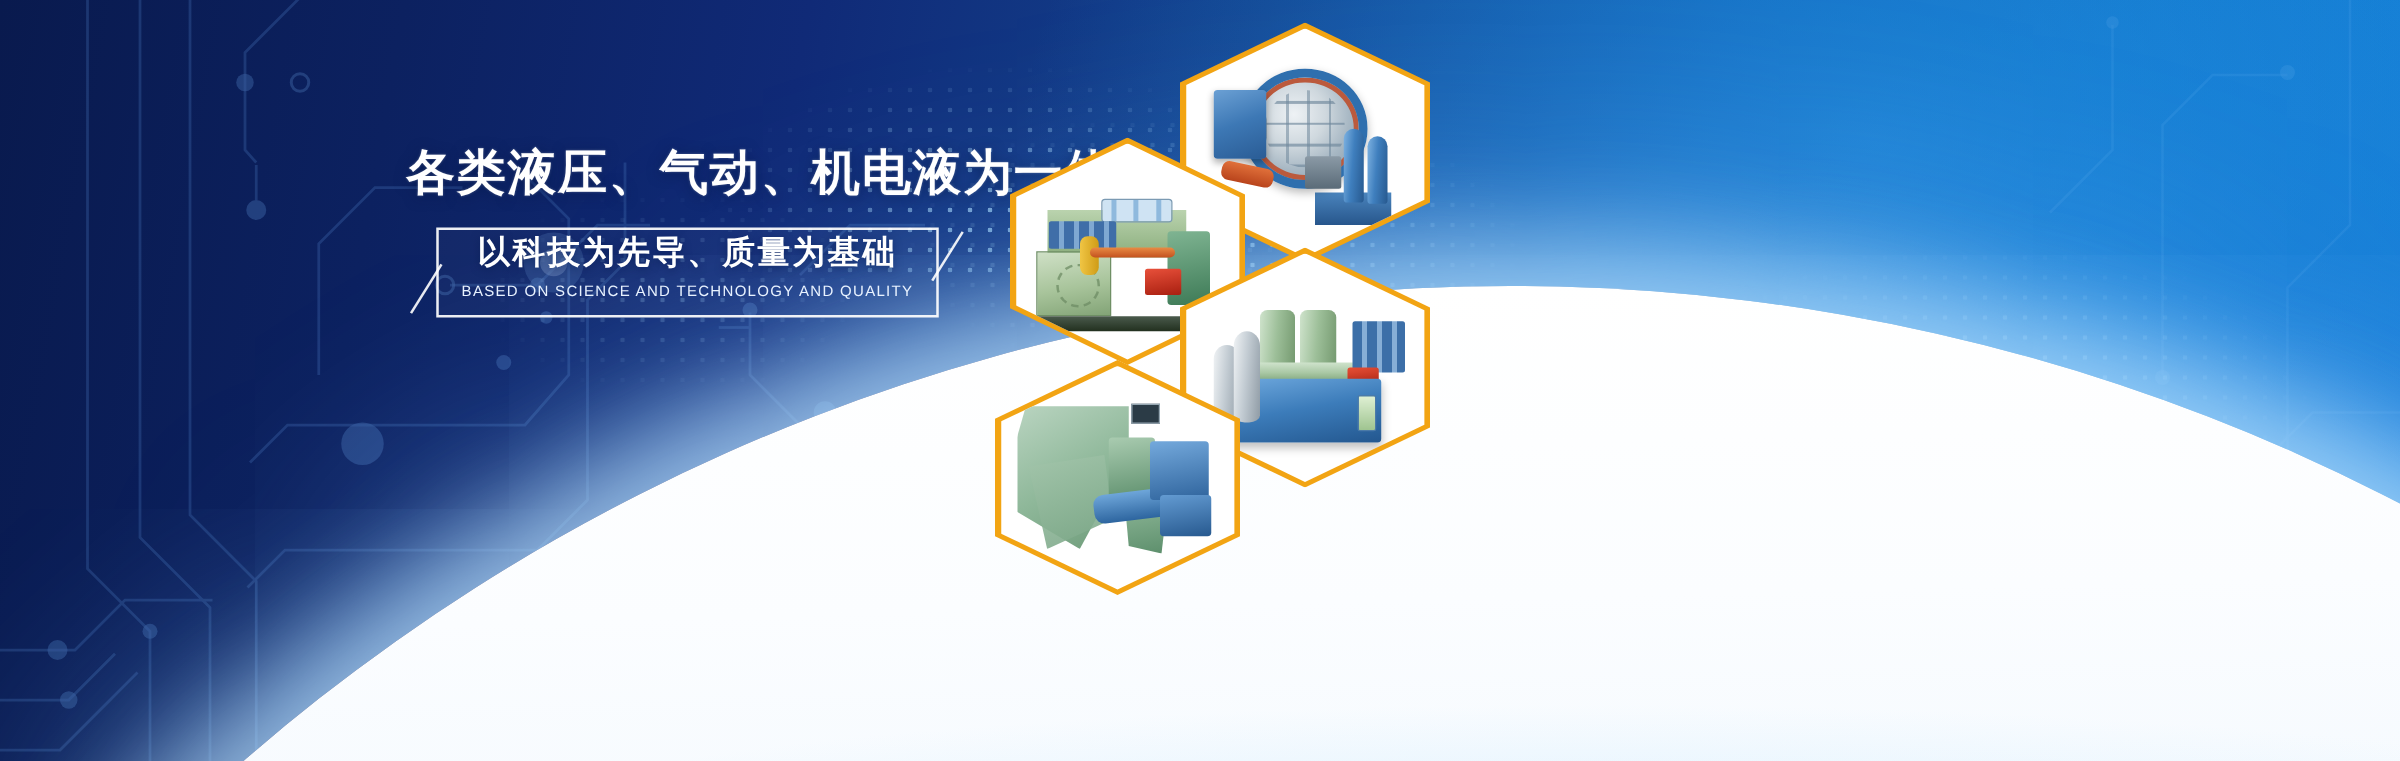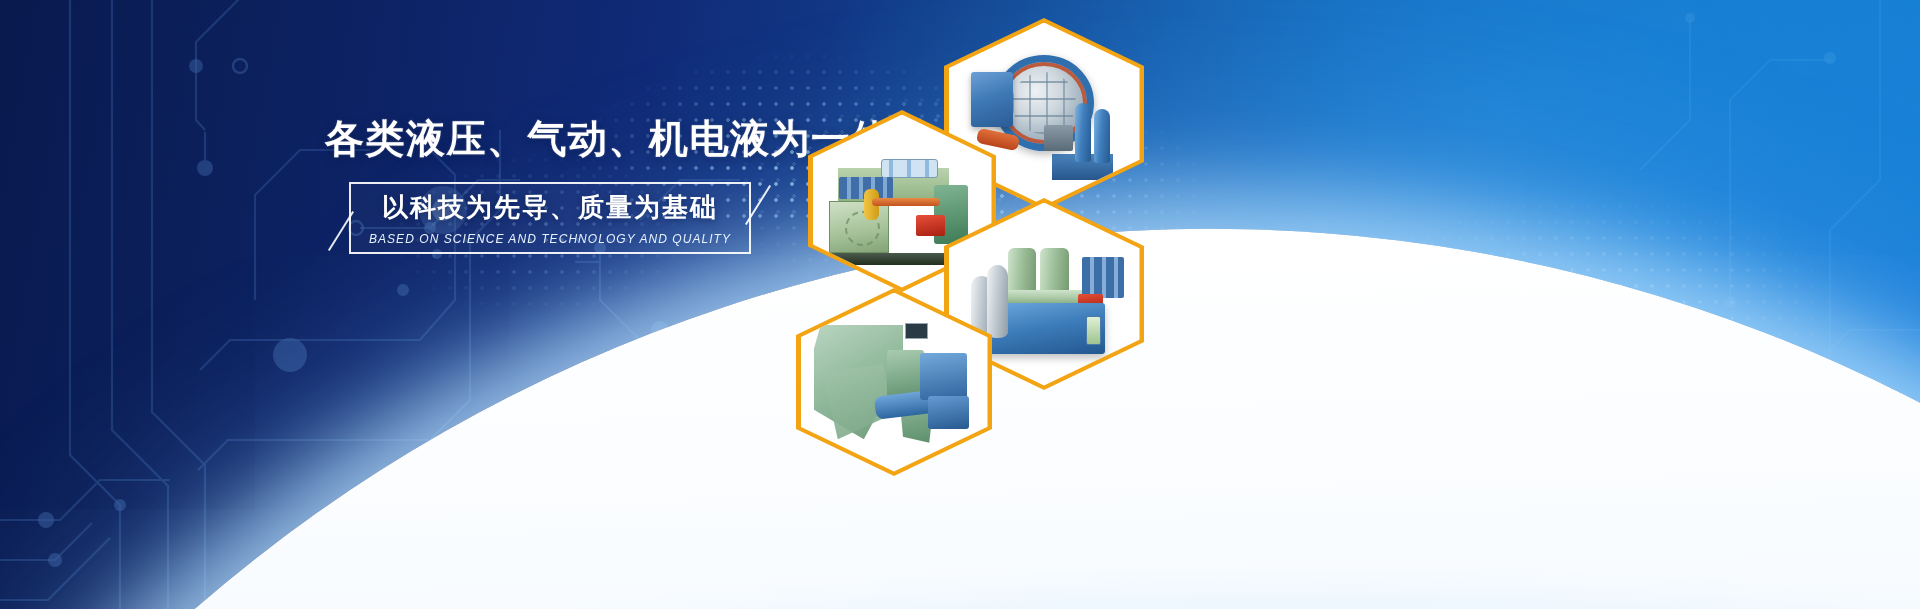"以科技为先导、质量为基础" .slogan-box { justify-content: center -> none }
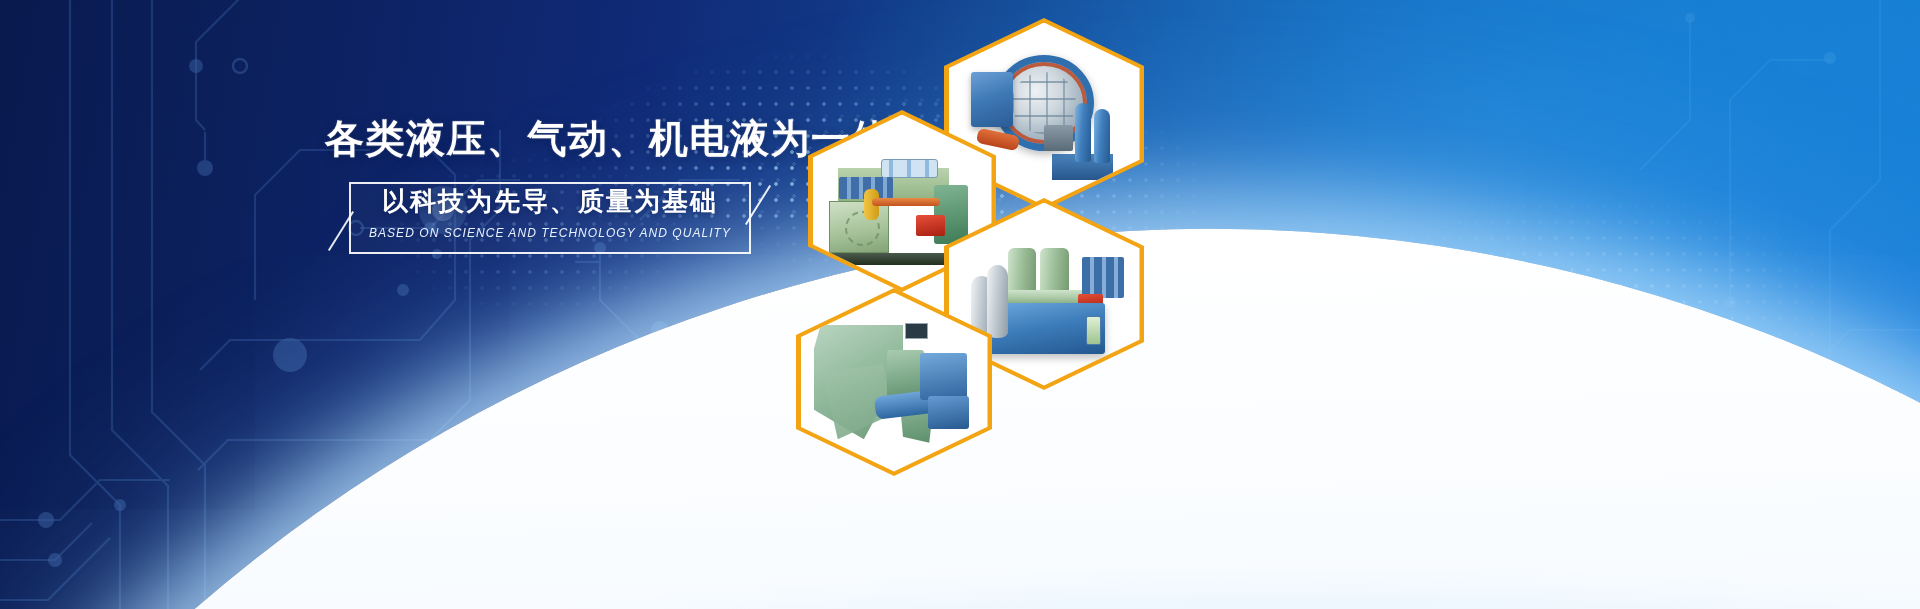"BASED ON SCIENCE AND TECHNOLOGY" .slogan-en { font-style: italic -> none }
